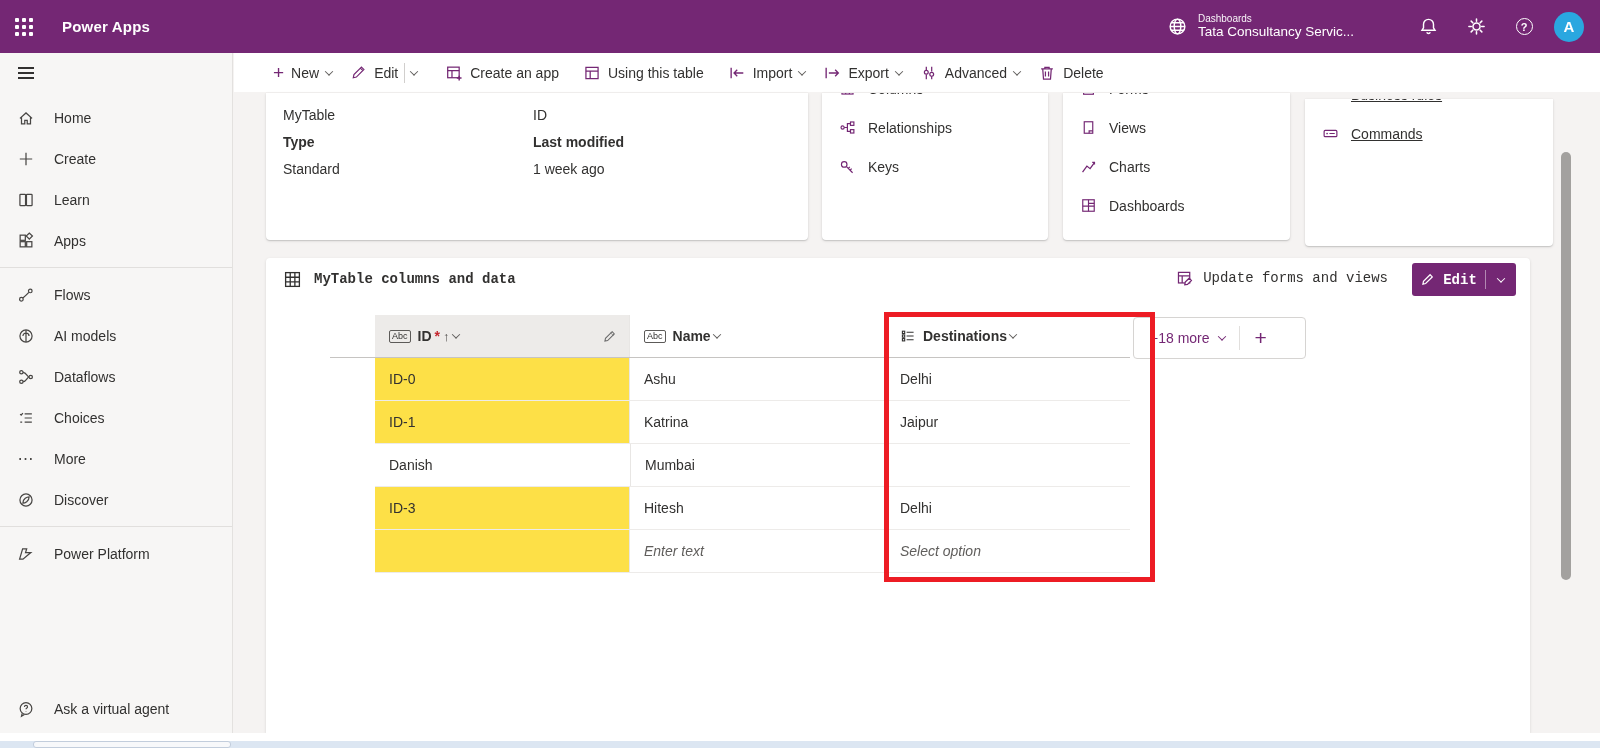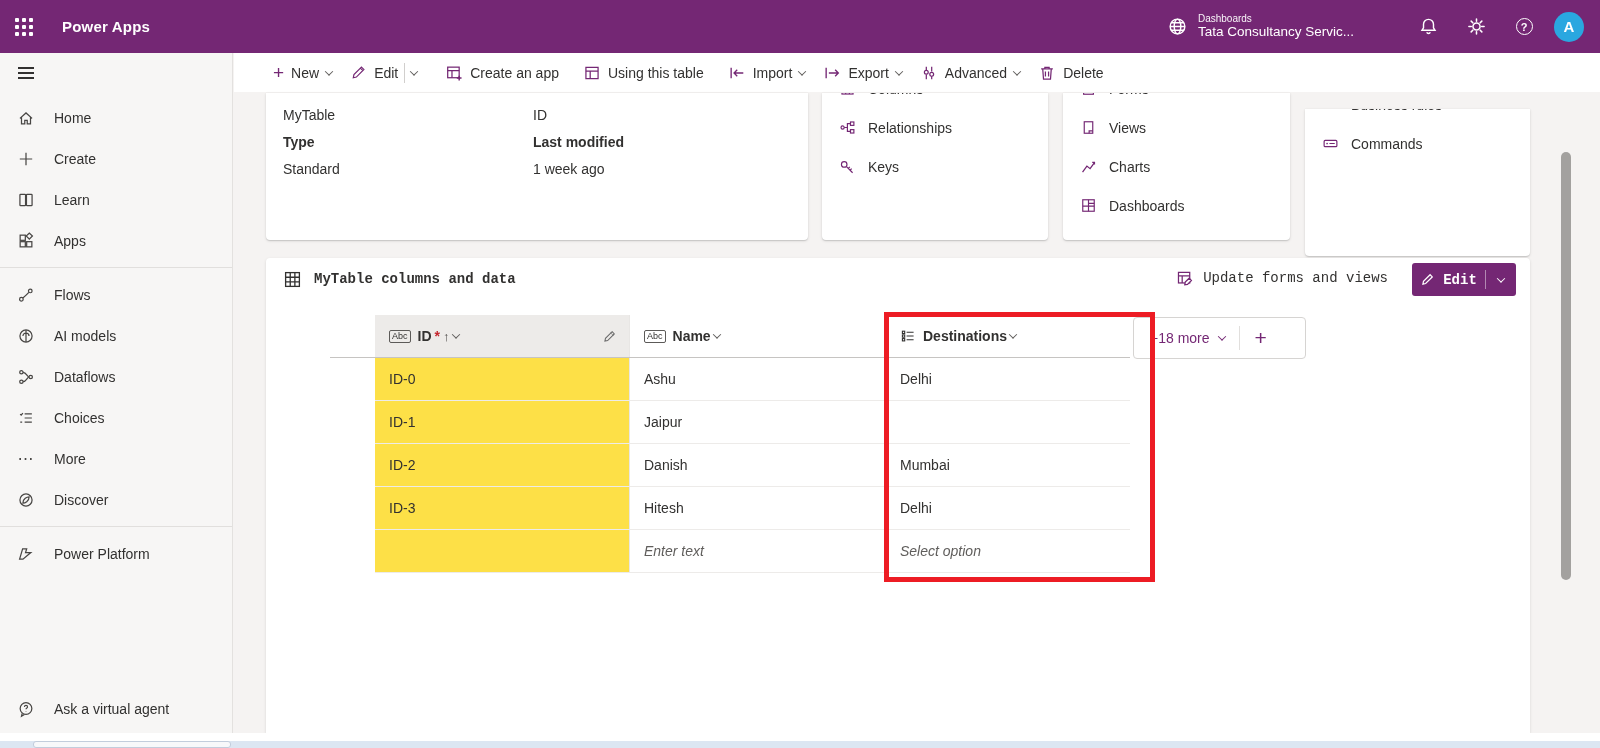"Commands" div.card { text-decoration: none -> underline; top: 109px -> 99px; width: 225px -> 248px }
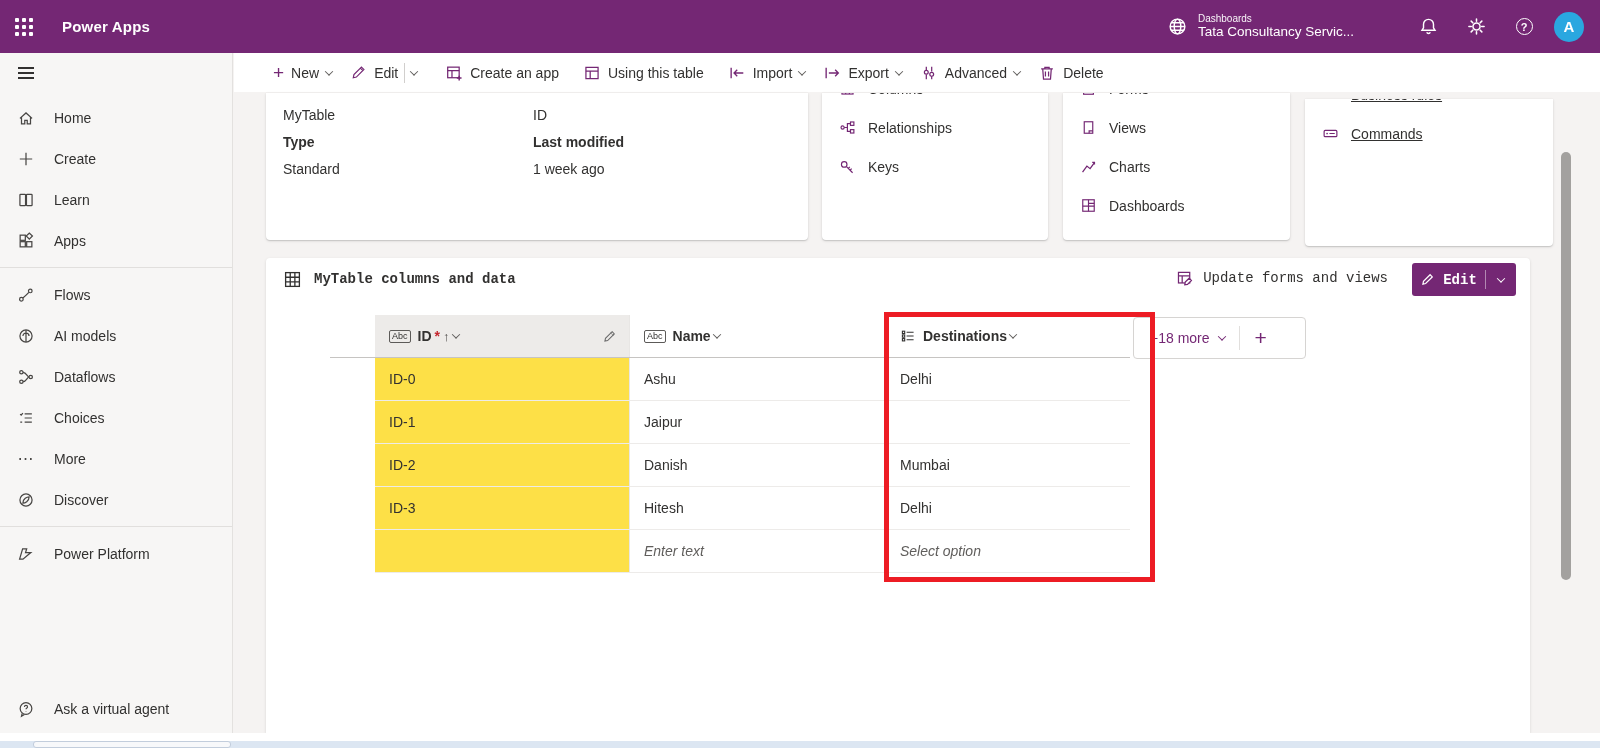"Katrina" div.g-cell { html: none -> <div>Katrina</div> }
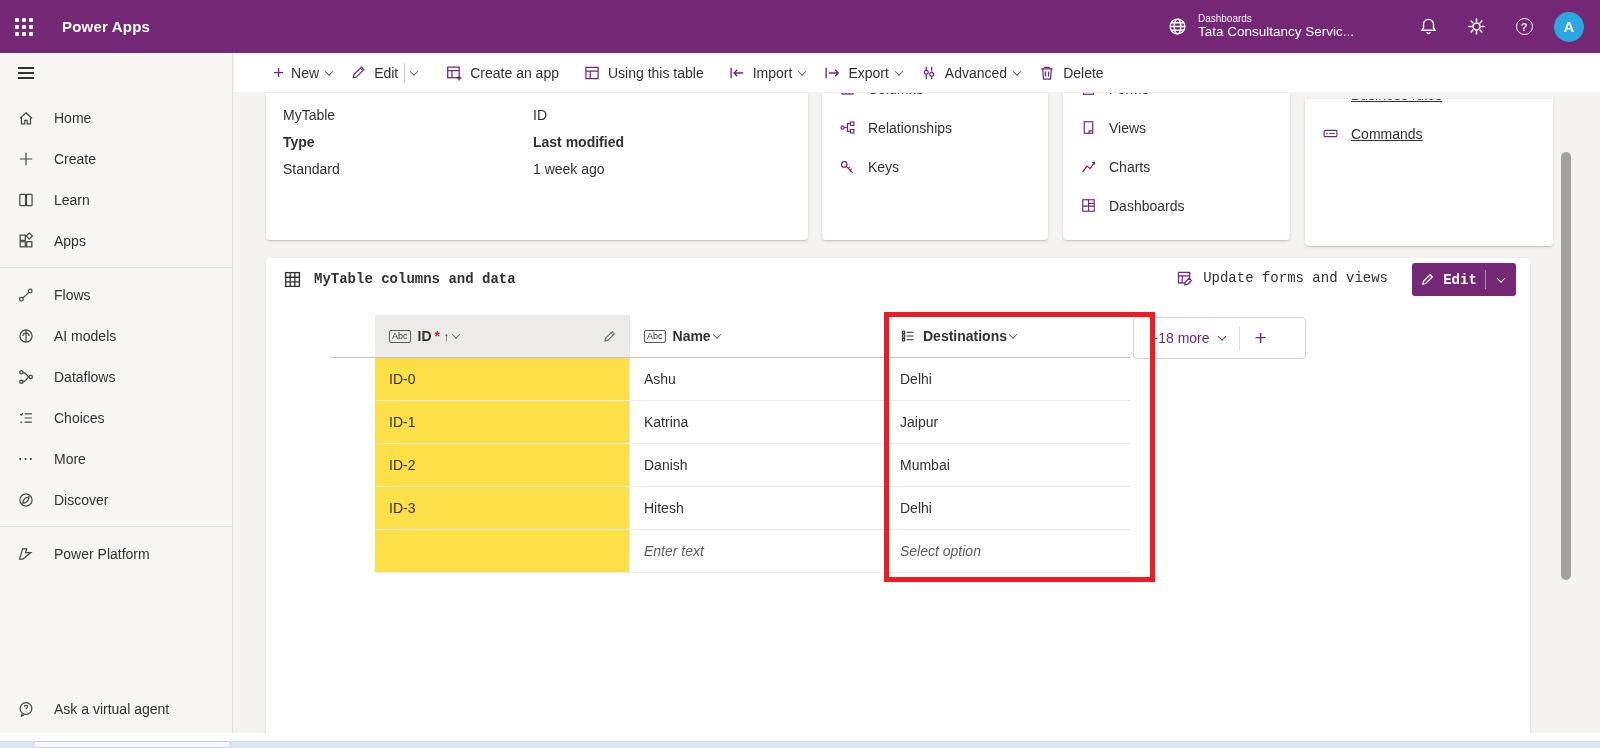"ID-2" div.g-cell { html: <div>ID-2</div> -> none }
